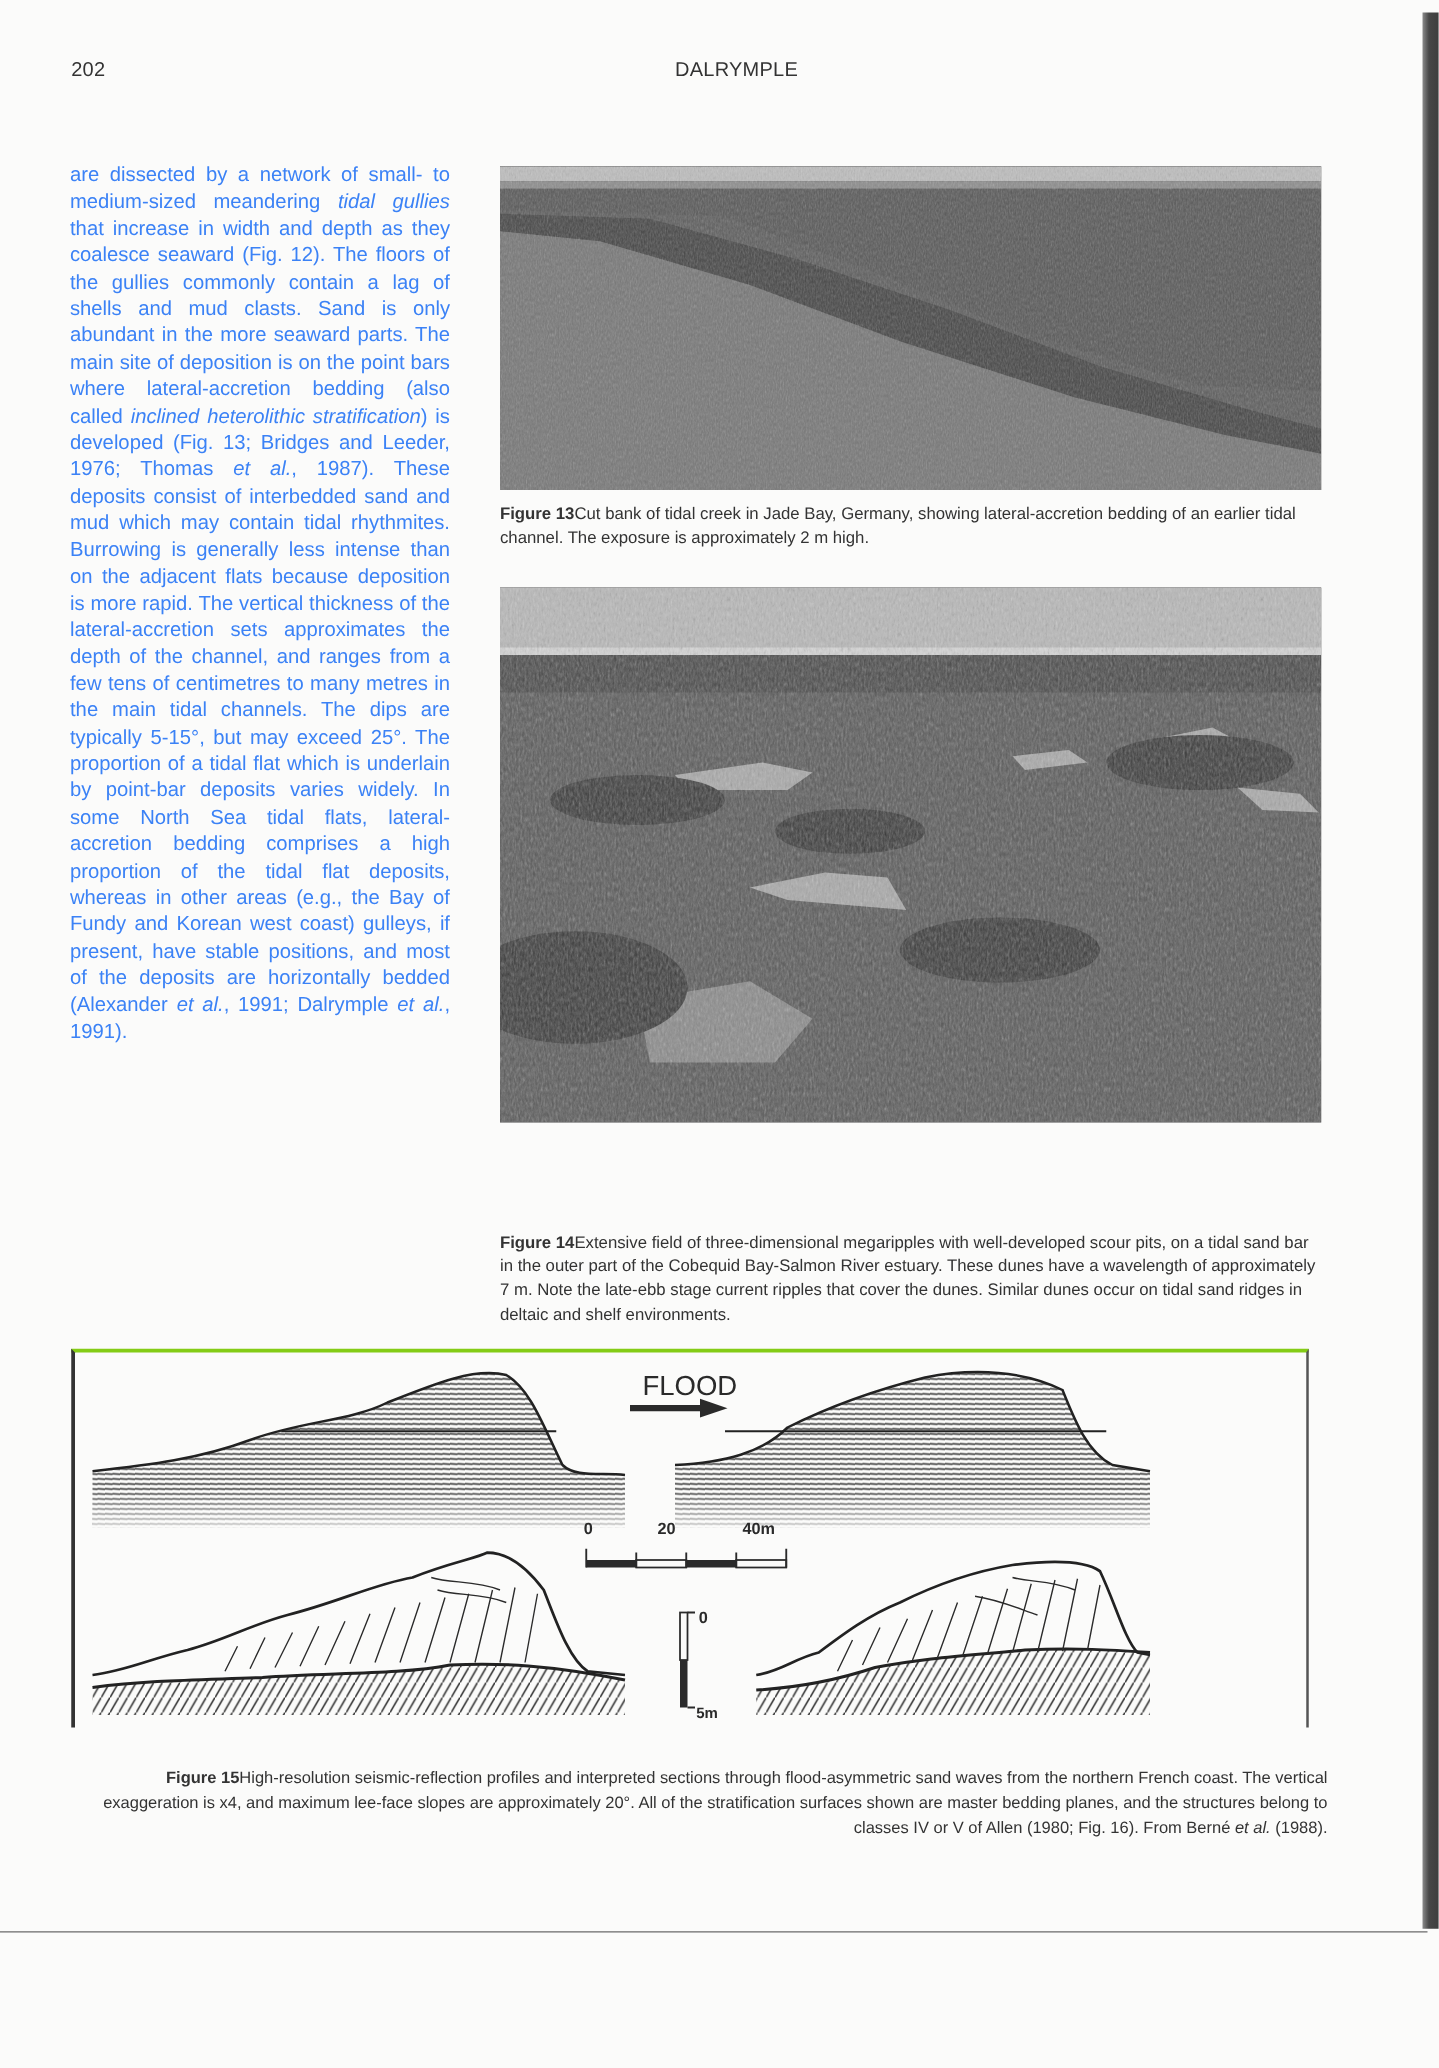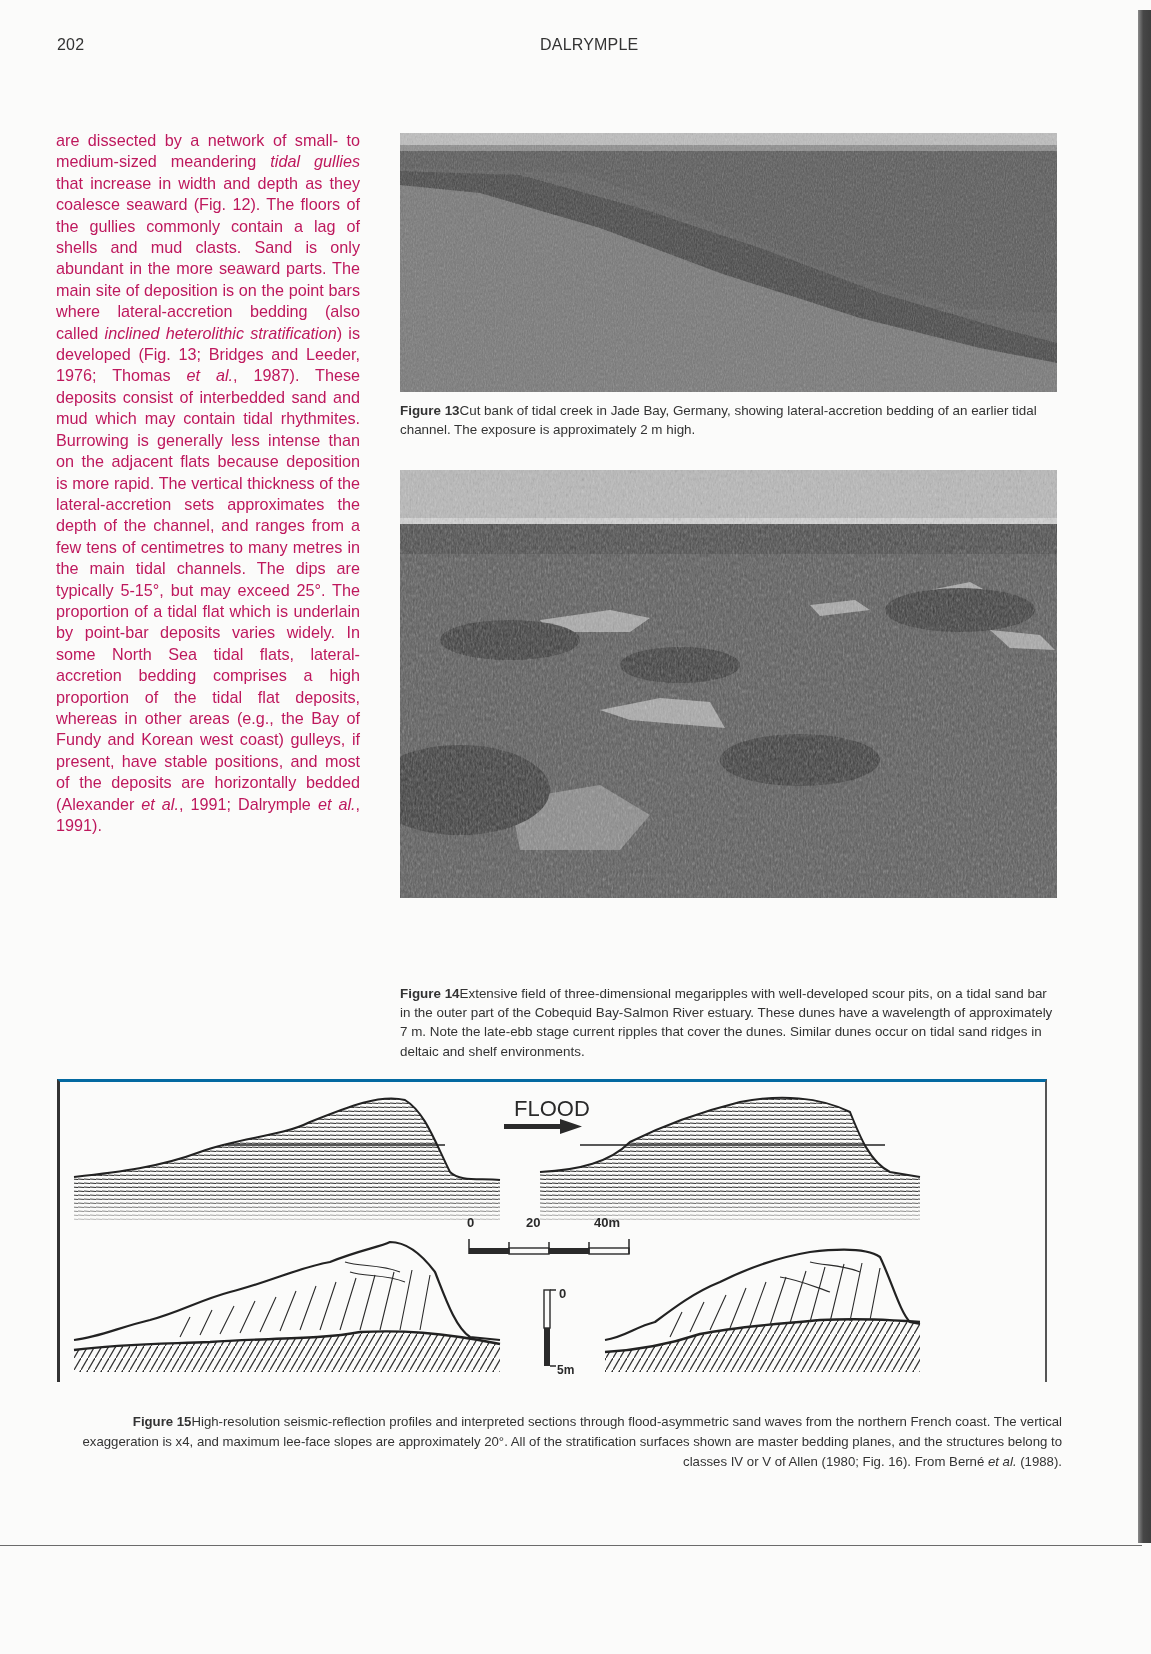"202" .running-head { top: 36px -> 48px }
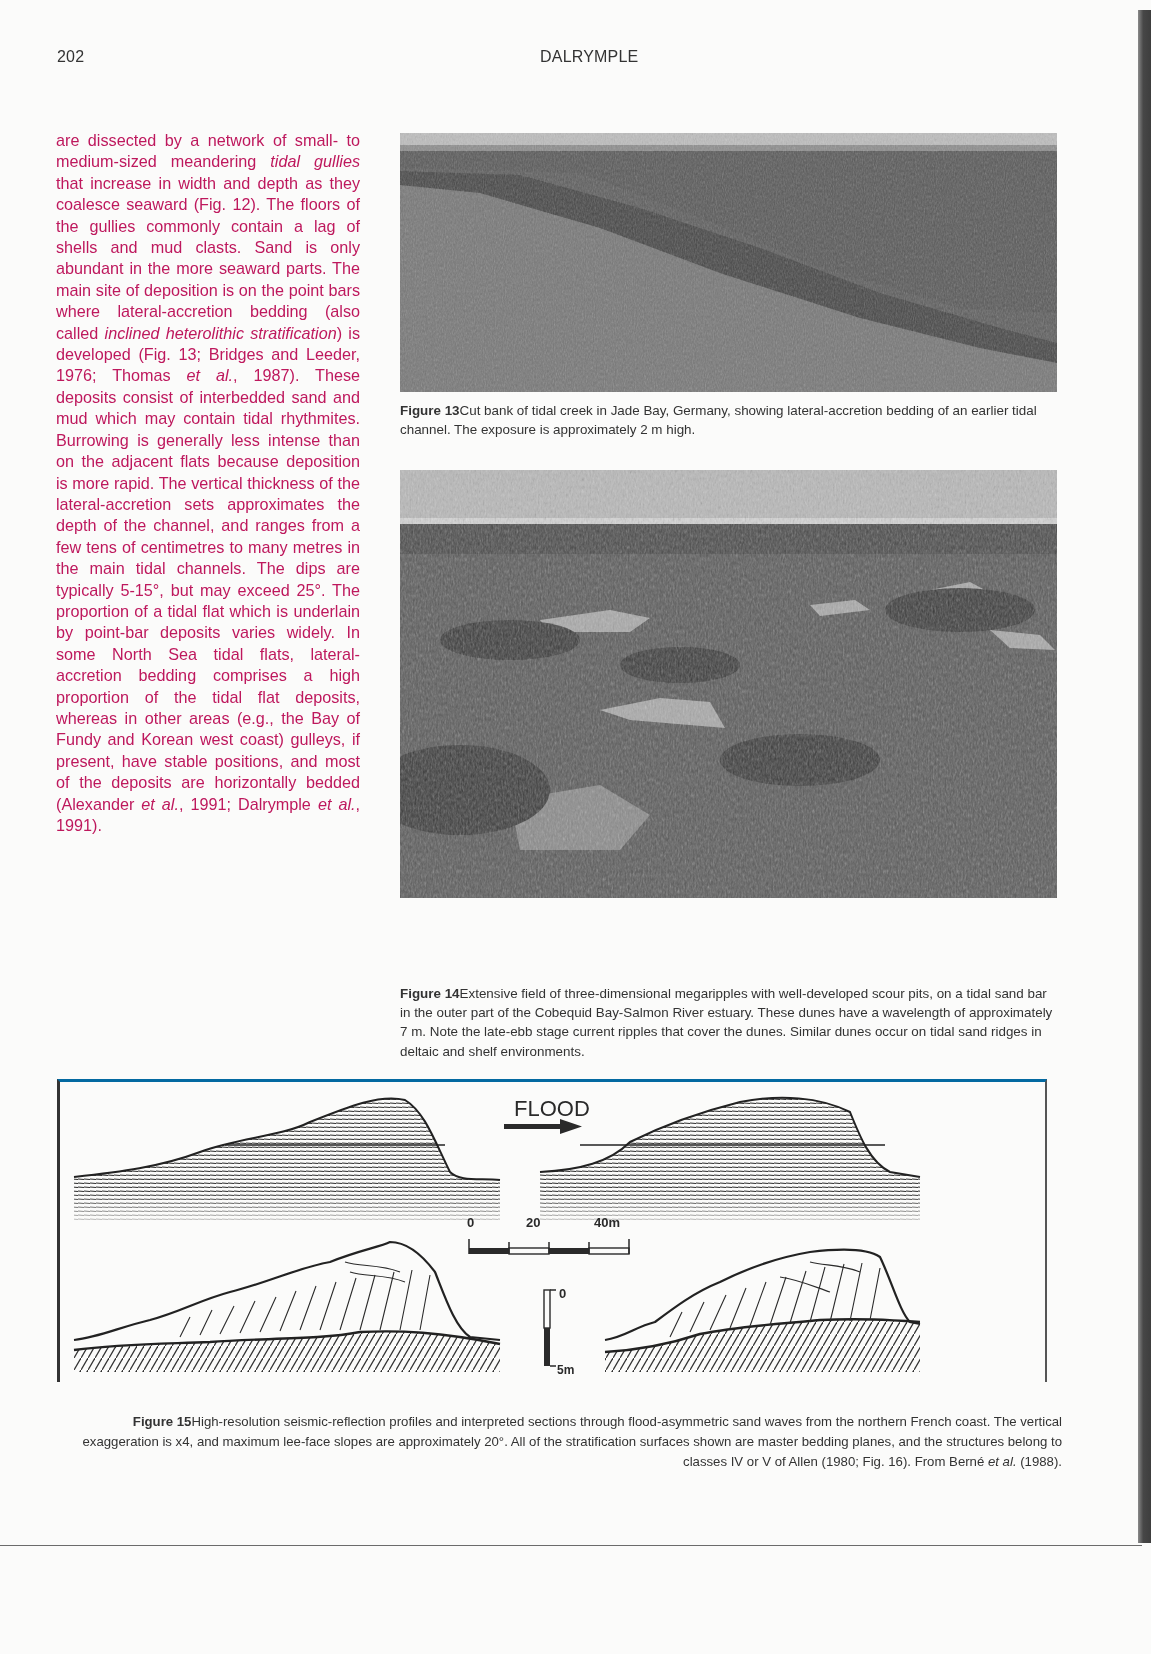"are dissected by a network" #body-column { color: #be185d -> #3b82f6 }
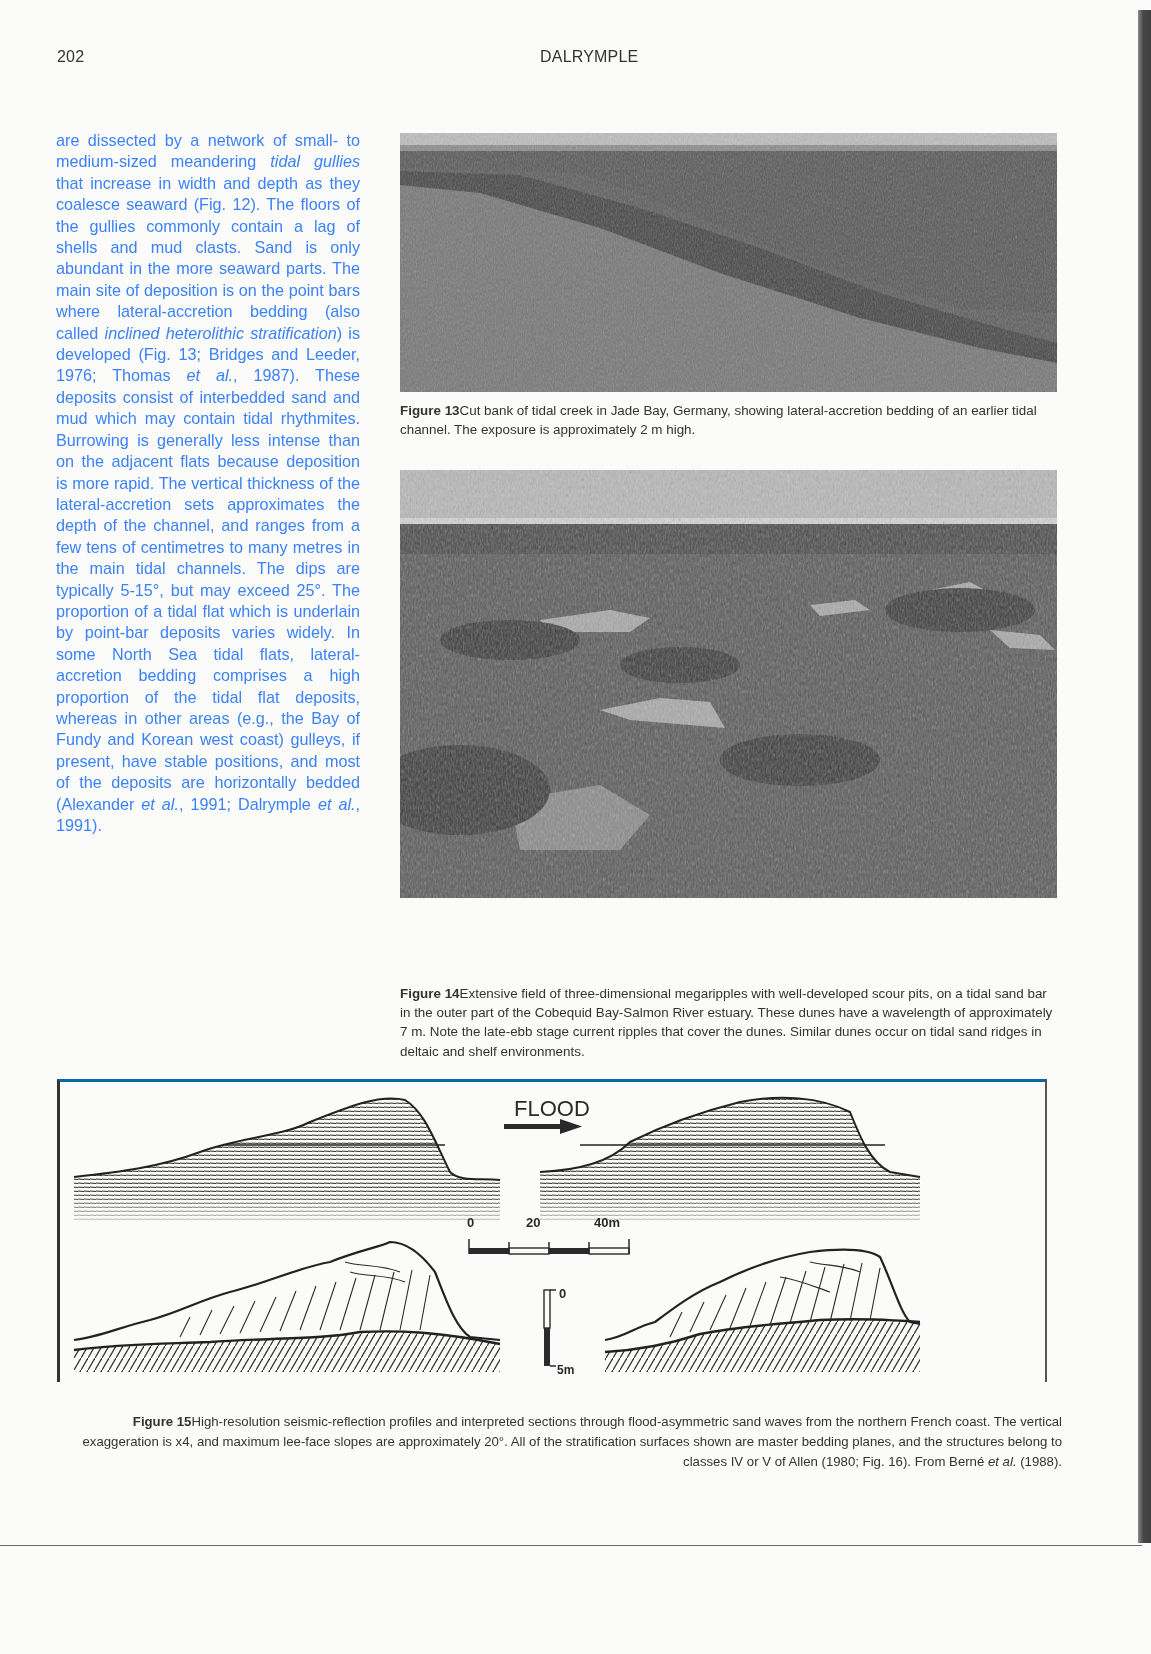"FLOOD" #figure-15-frame { border-top: 3px solid #0369a1 -> 3px solid #84cc16 }
